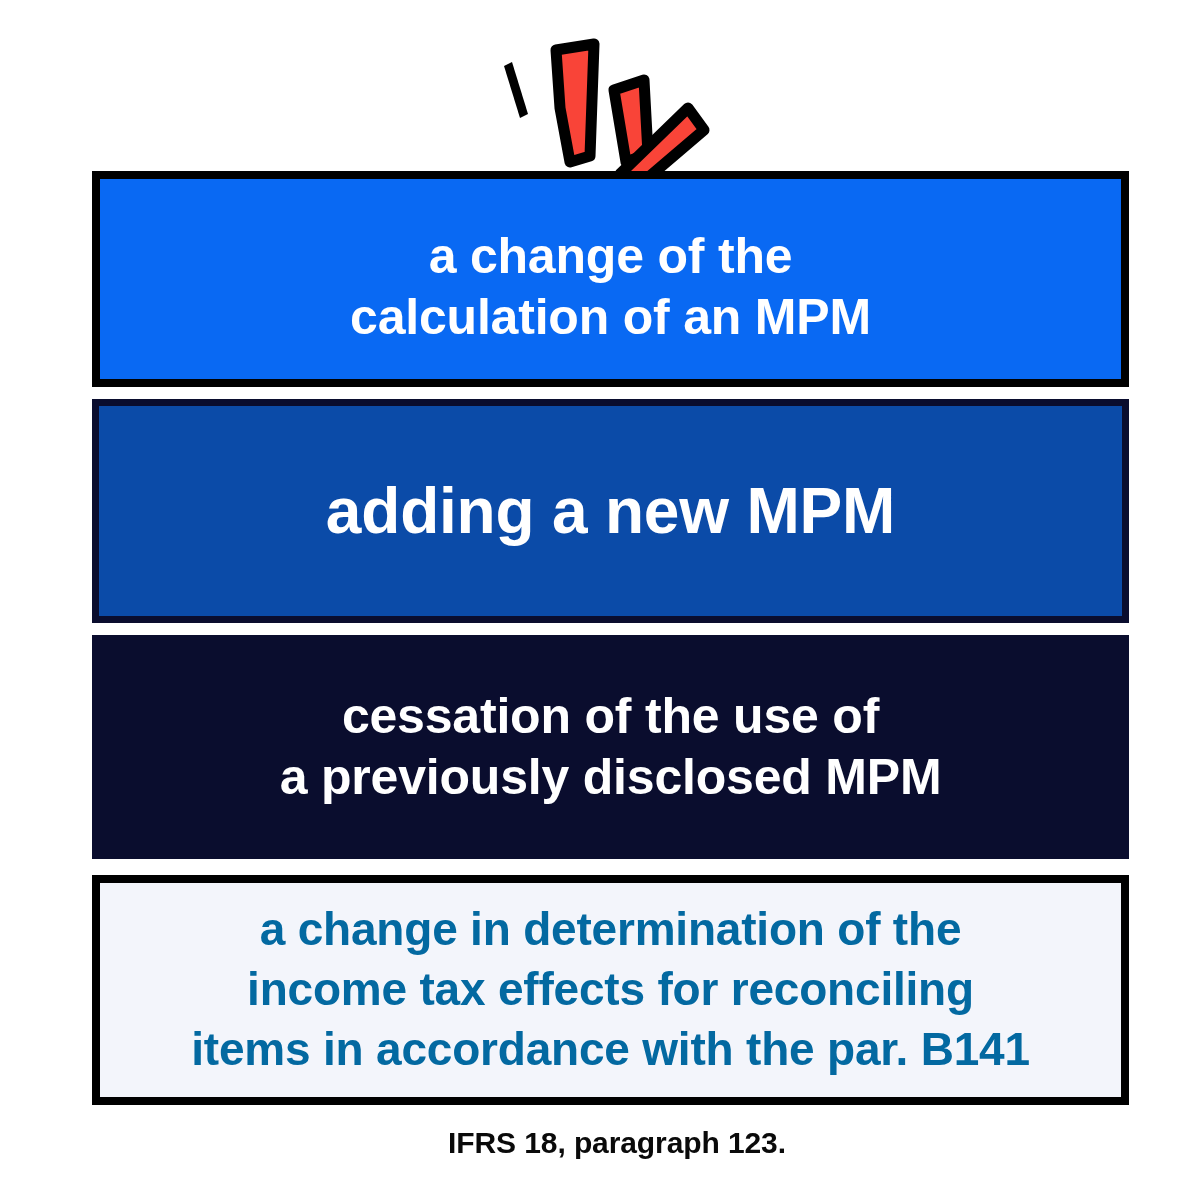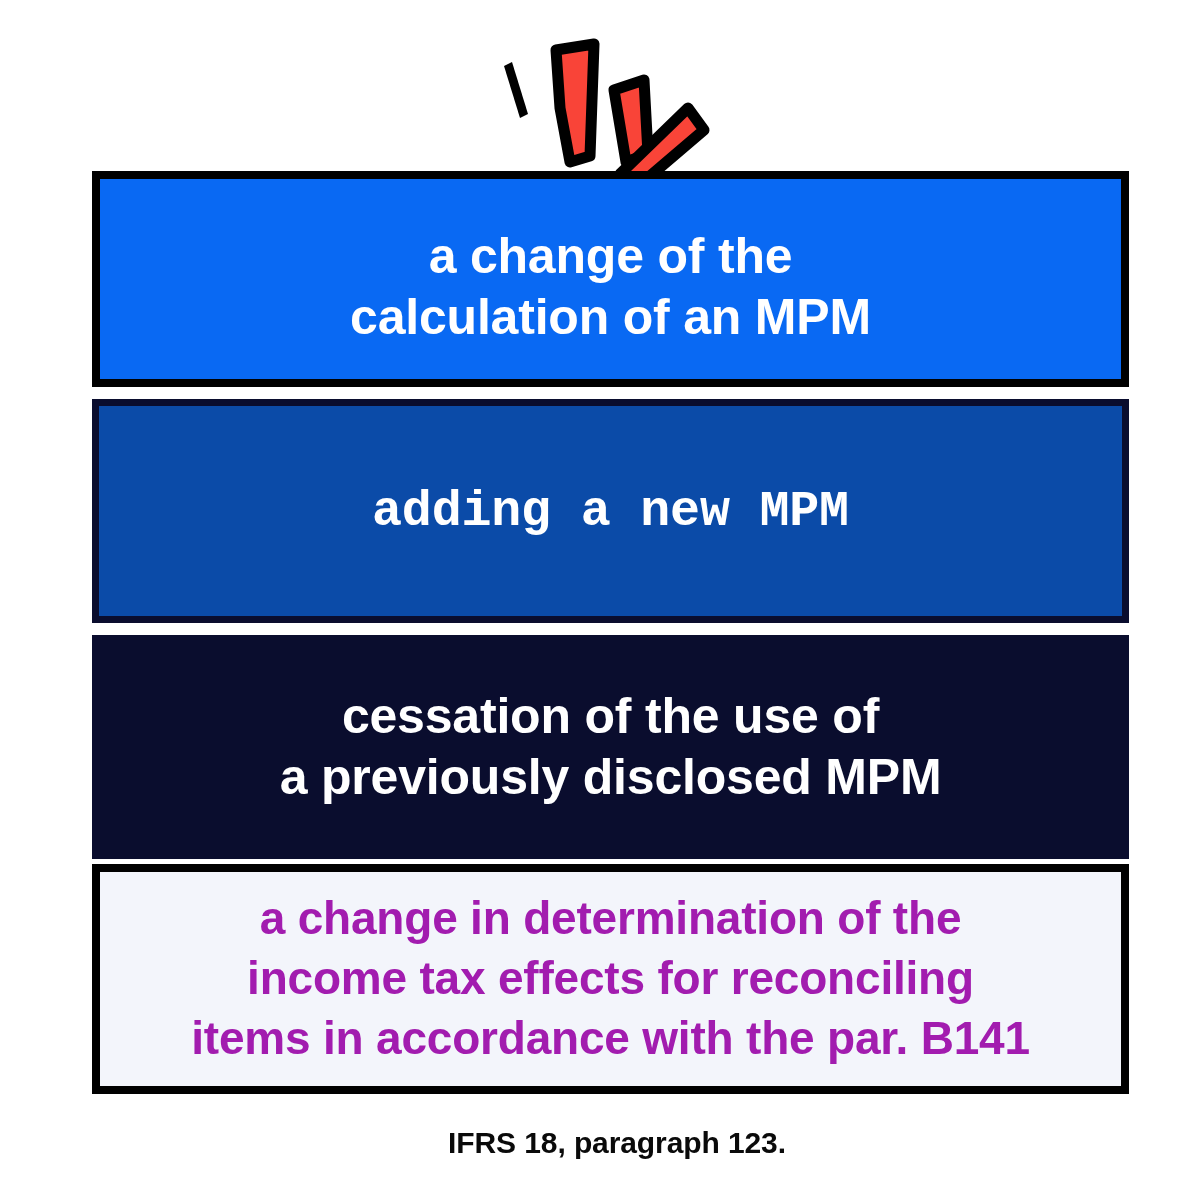"adding a new MPM" .box--two .txt { font-family: Liberation Mono, monospace -> none; font-size: 50px -> 64px }
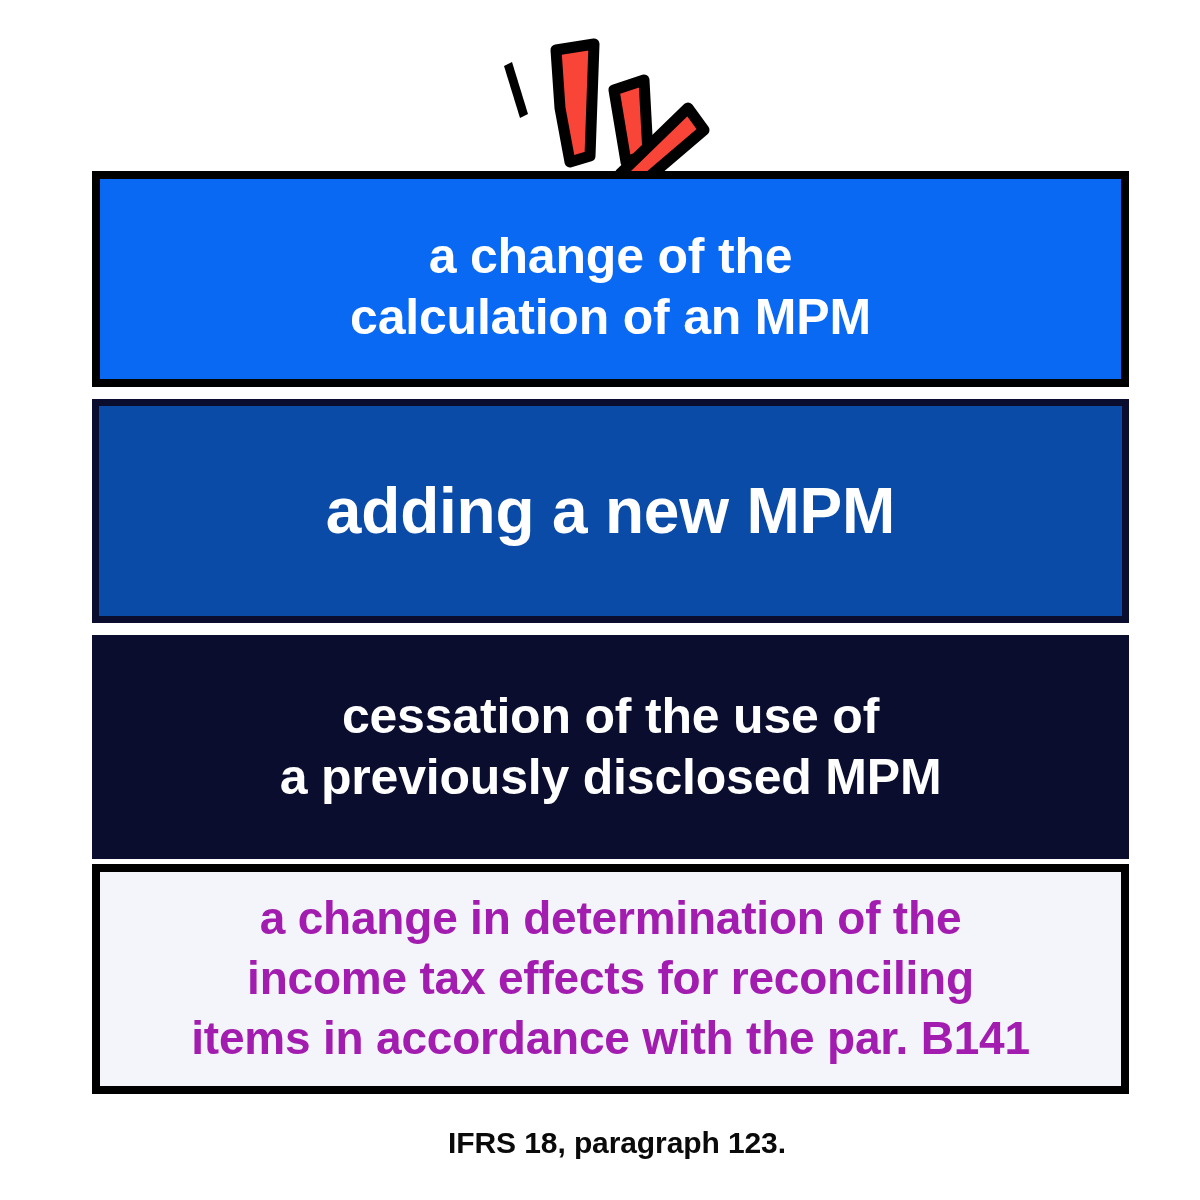"cessation of the use of" .box--three { margin-bottom: 5px -> 16px }
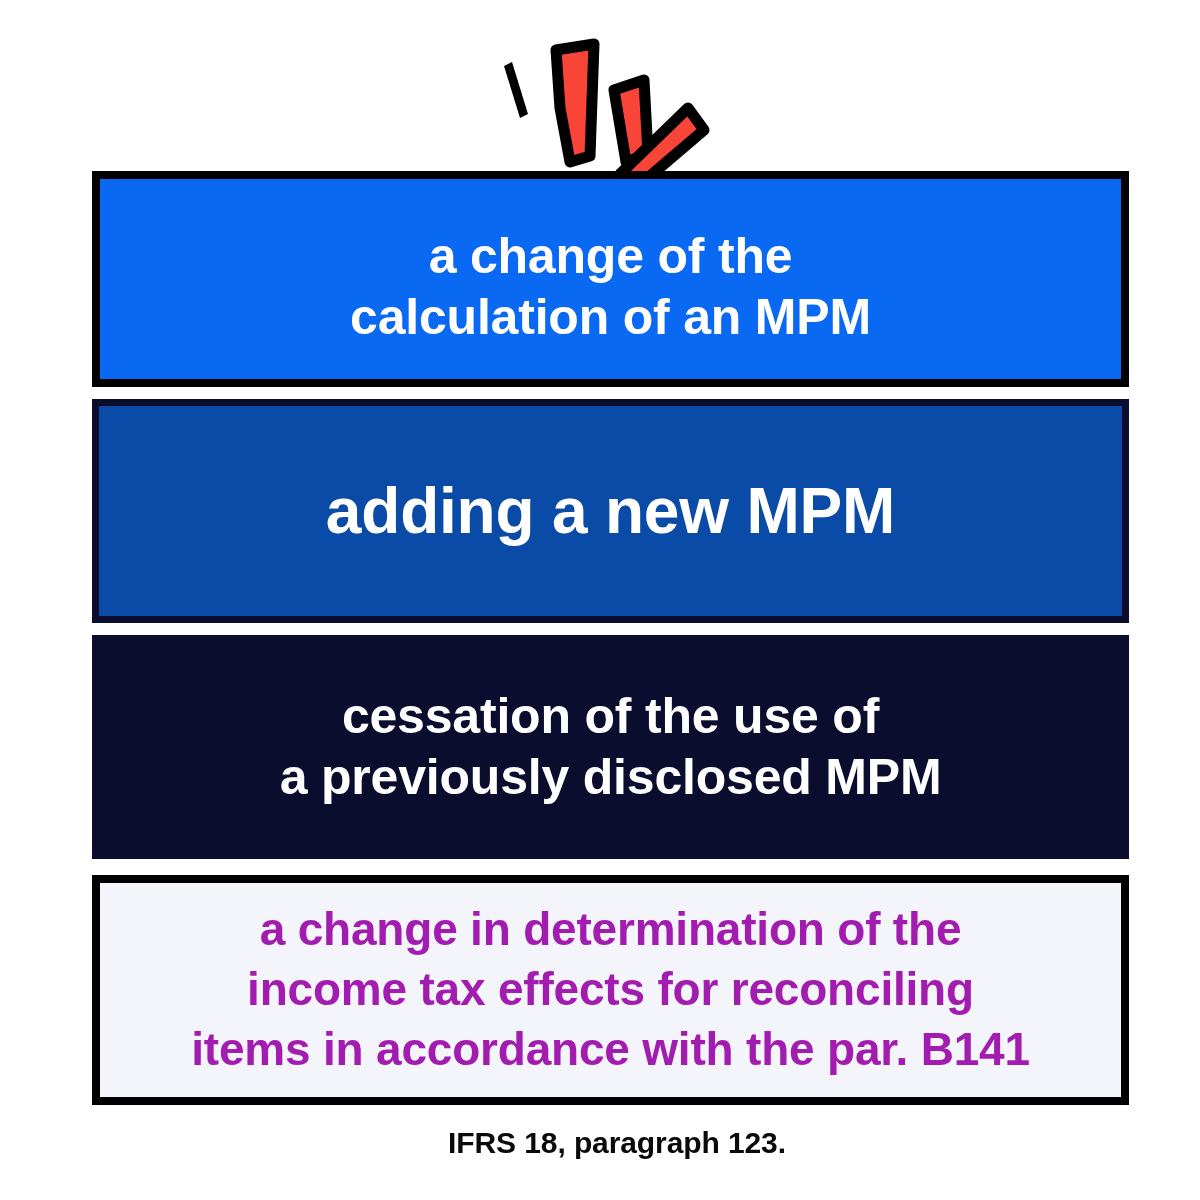"a change in determination of" .box--four .txt { color: #a21caf -> #0369a1 }
